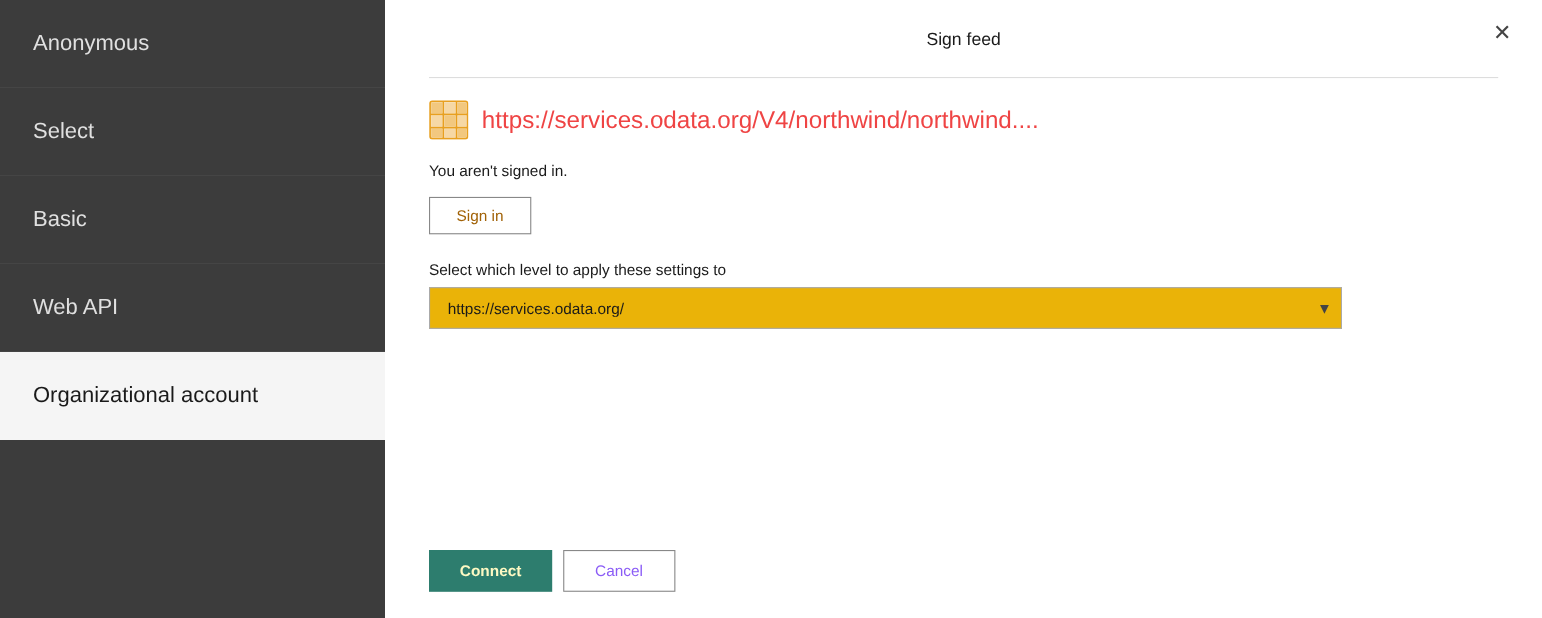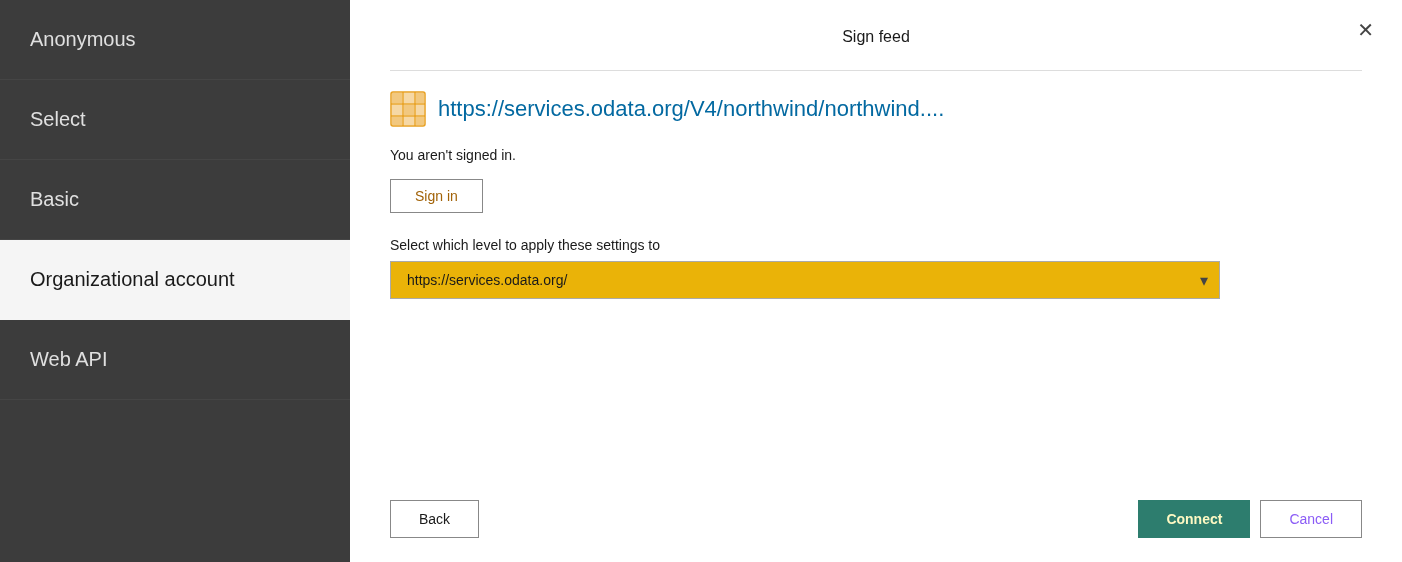"https://services.odata.org/V4/northwind/" .url-text { color: #0369a1 -> #ef4444 }
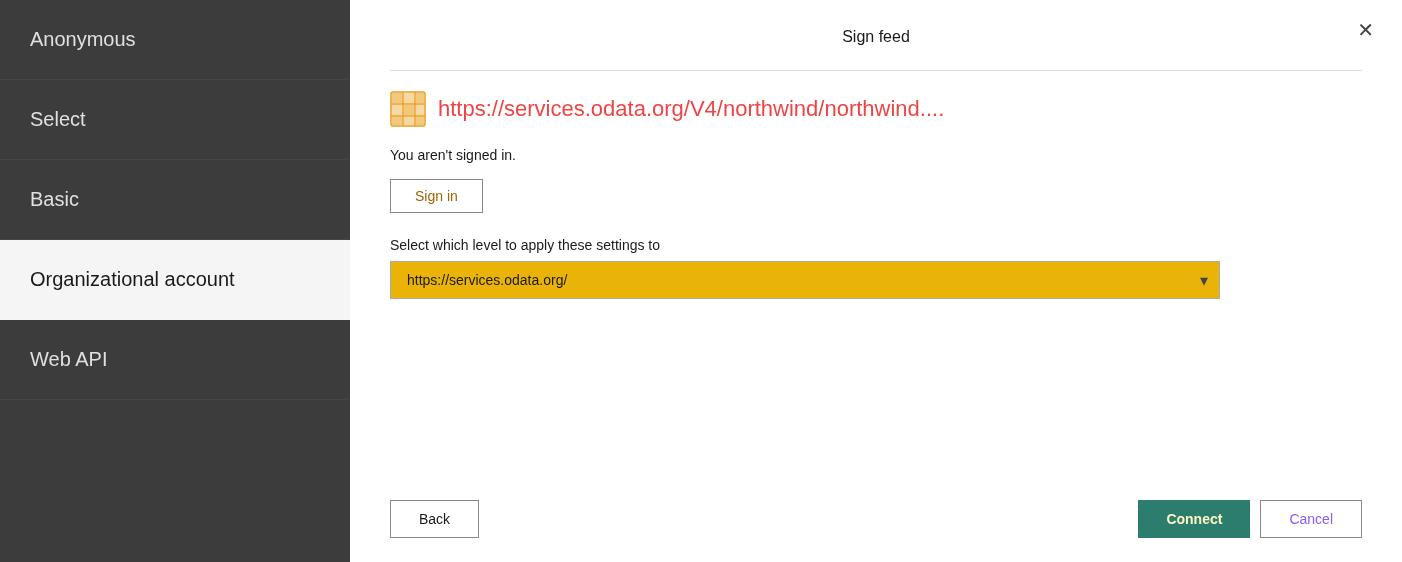"Organizational account" div.sidebar-item { order: before "Web API" -> after "Web API" }
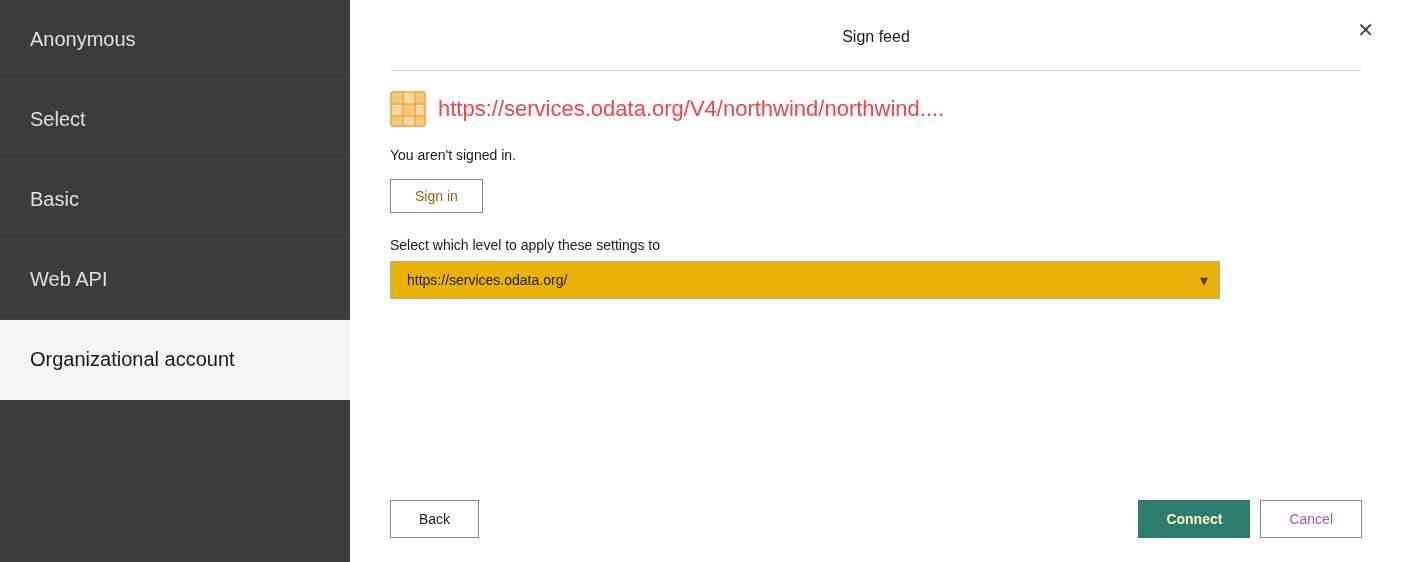"Back" div.footer-left { html: <div> <button>Back</button> </div> -> none }
